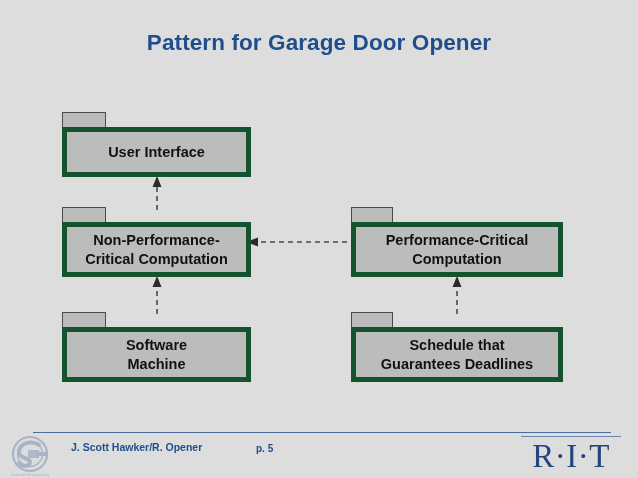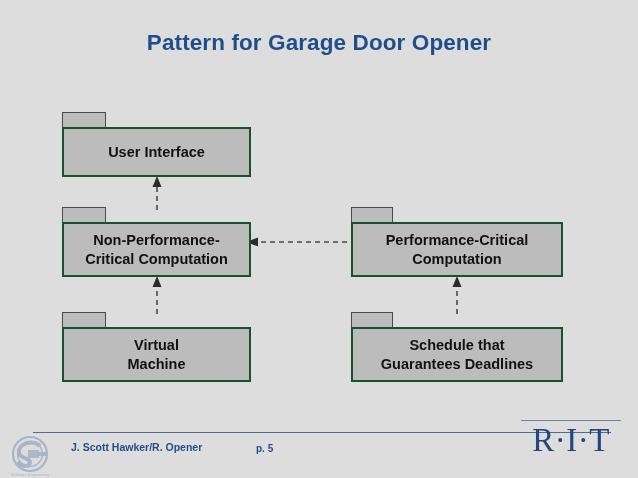"User Interface" .pkg-body { border: 2px solid #14532d -> 5px solid #14532d }
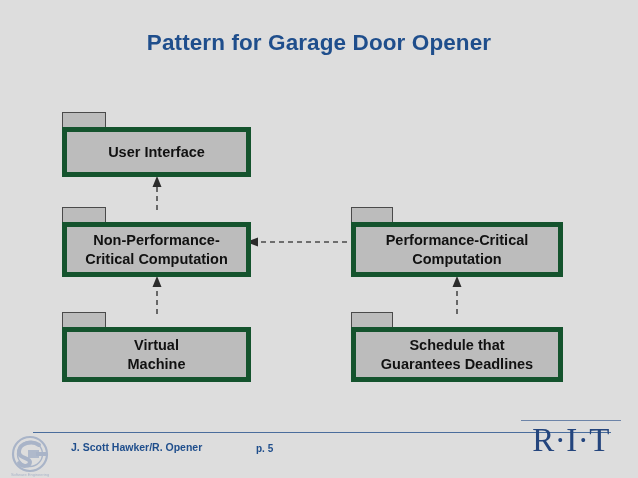"Virtual" span.pkg-label { text: Virtual -> Software }
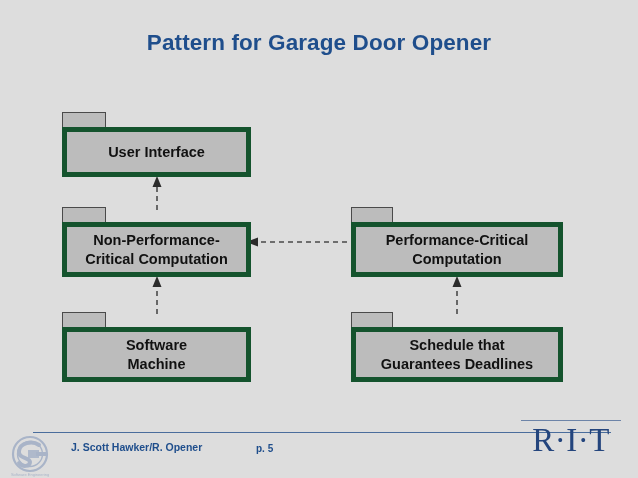"R·I·T" #rit-logo { top: 420px -> 436px }
